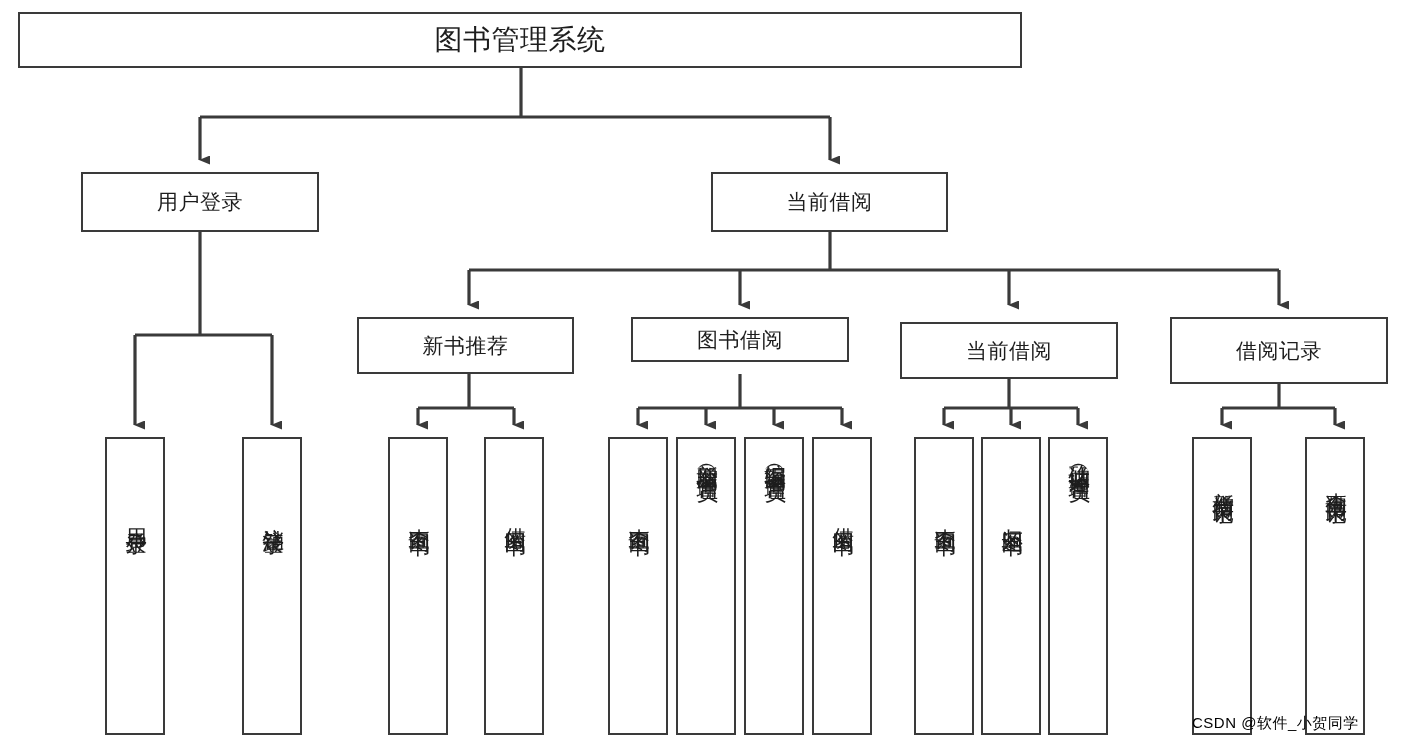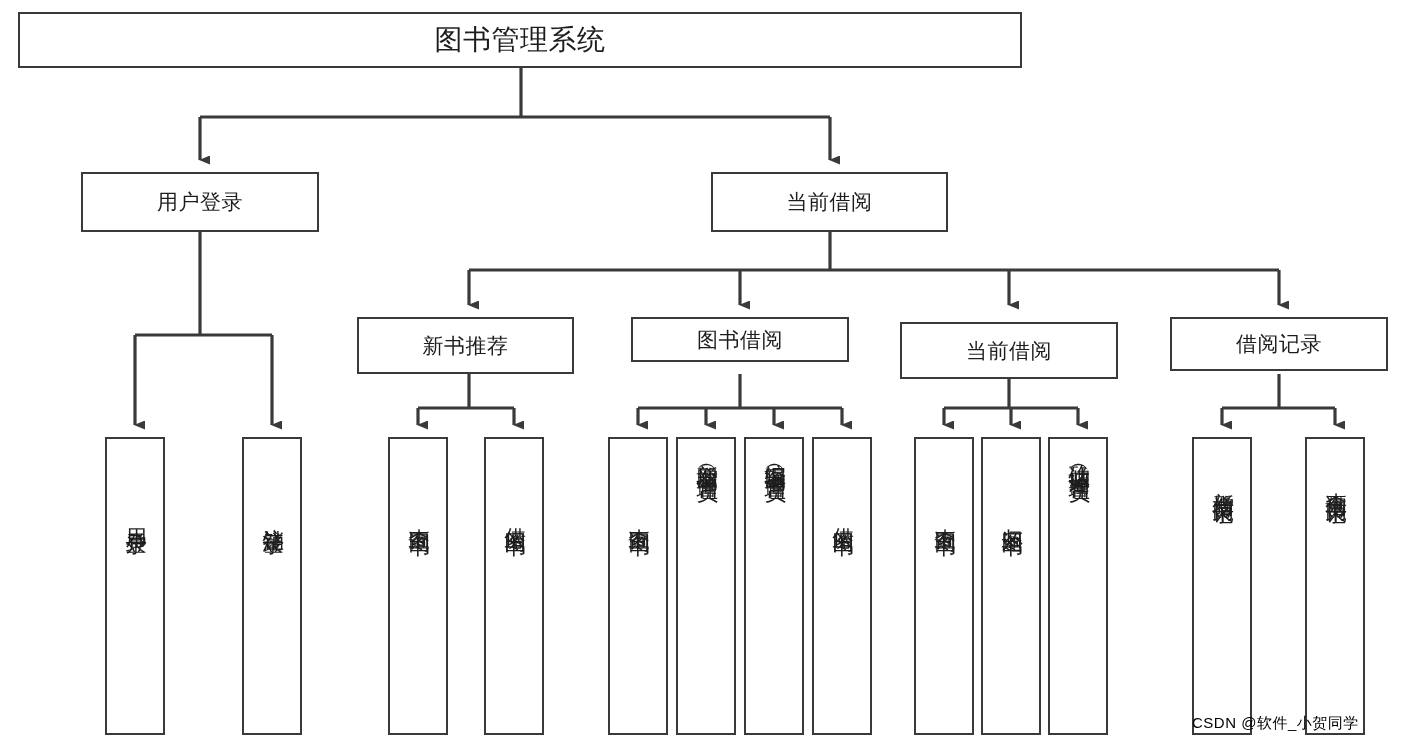"借阅记录" div.node { height: 54px -> 67px }
